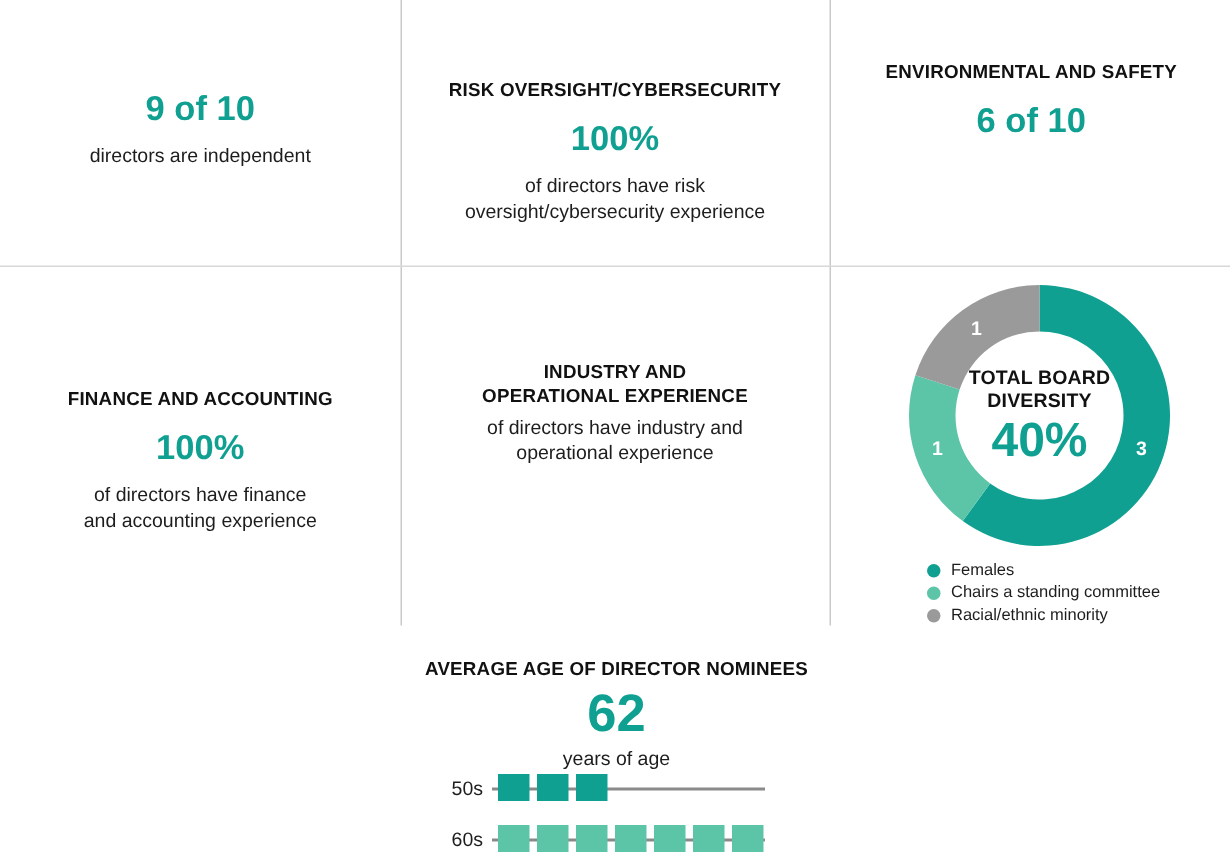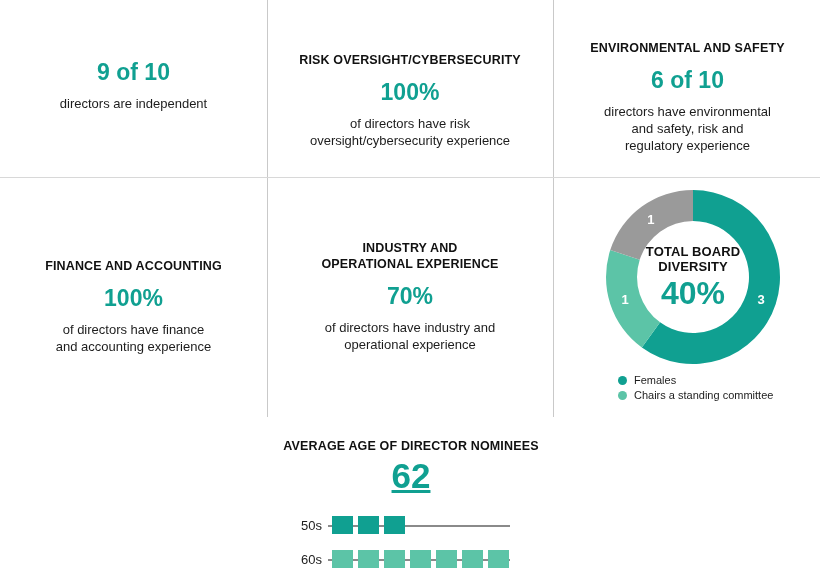"directors have environmental" div.cell-desc { html: <div>directors have environmental<br>and safety, risk and<br>regulatory experience</div> -> none }
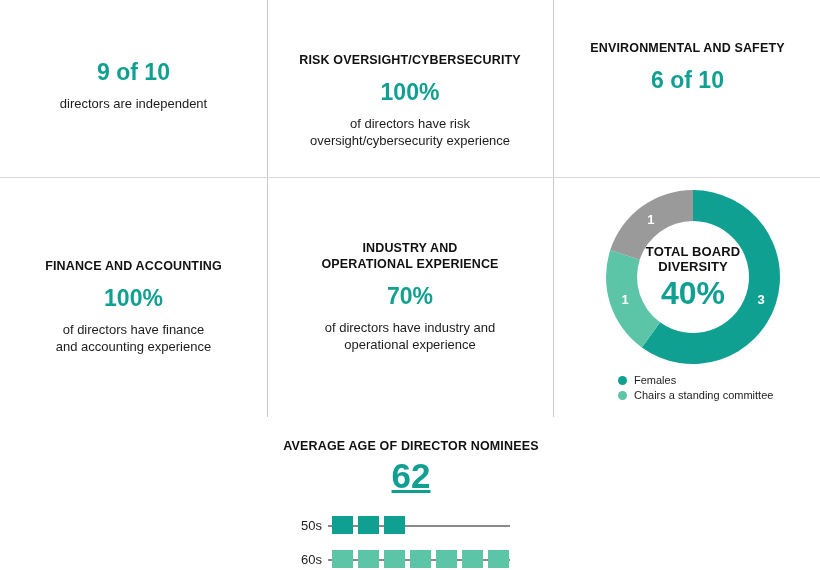"70%" div.cell-stat { html: <div>70%</div> -> none }
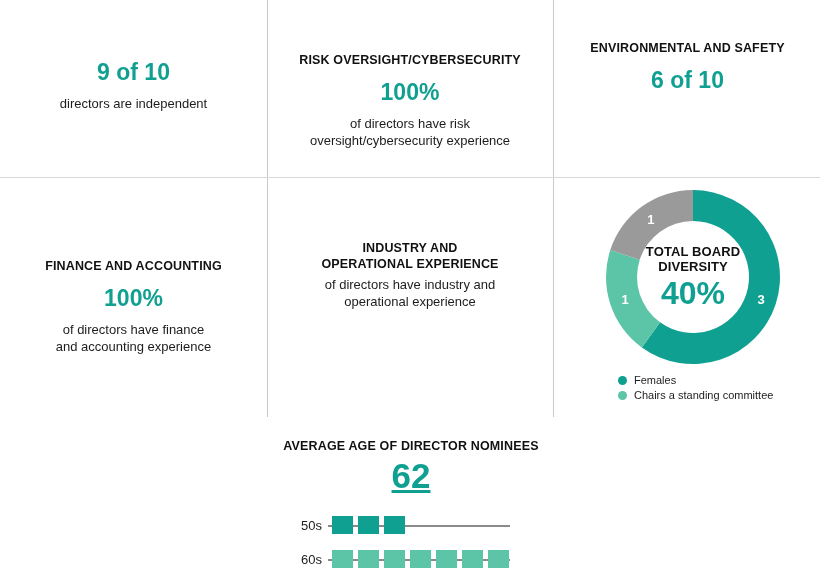"Racial/ethnic minority" div.legend-row { html: none -> <div> <span></span> <span>Racial/ethnic minority</span> </div> }
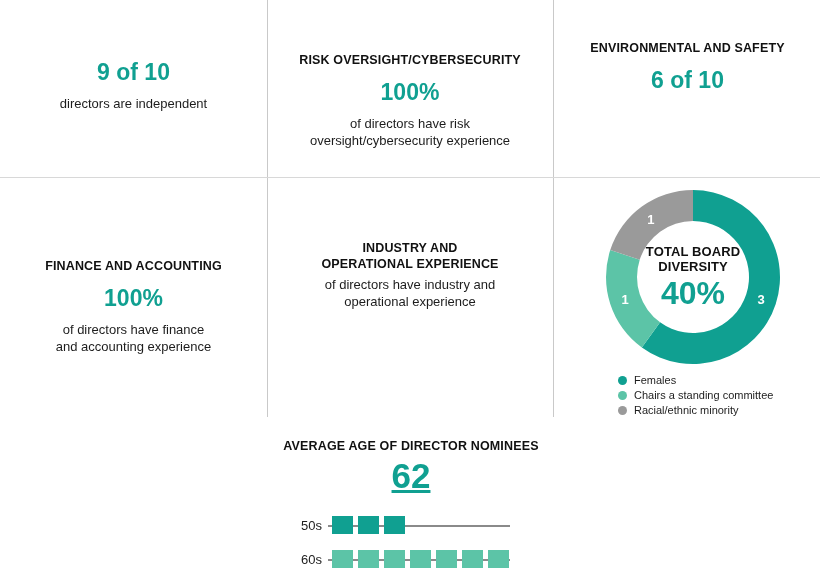"62" #age-value { text-decoration: underline -> none }
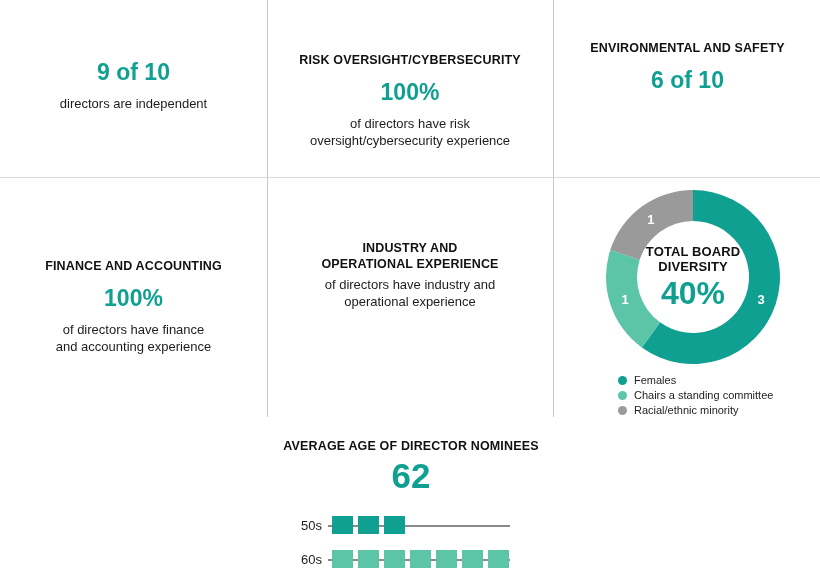"years of age" div { html: none -> <div>years of age</div> }
